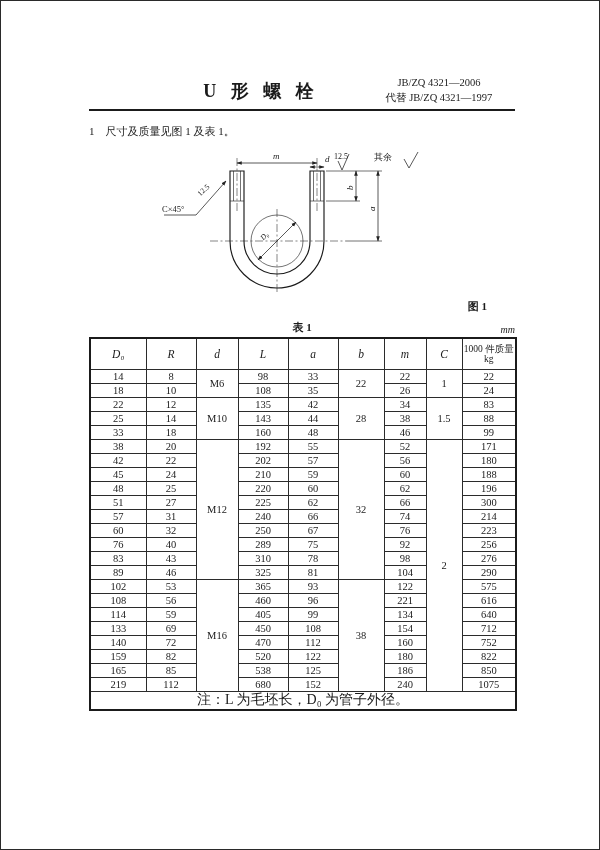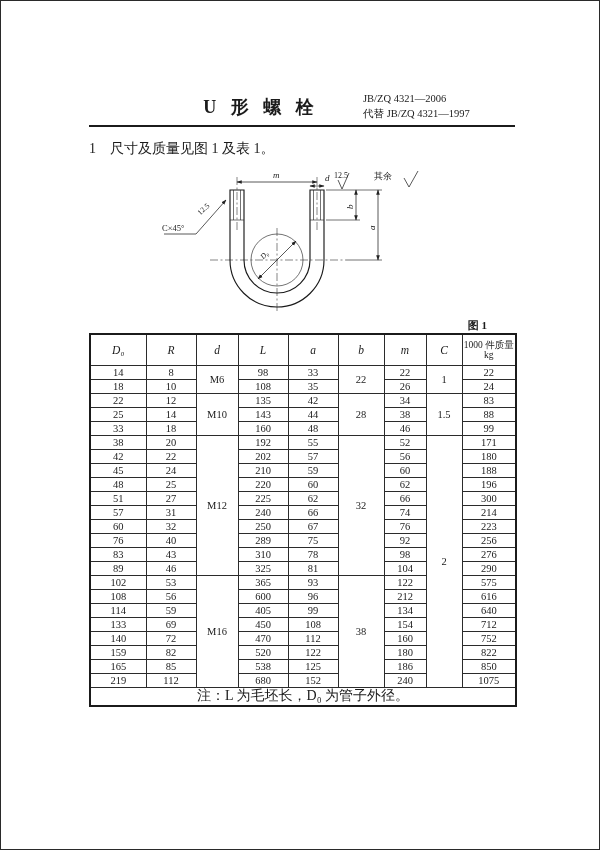"U 形 螺 栓" .content { margin: 16px 86px 0 88px -> 0 86px 0 88px }
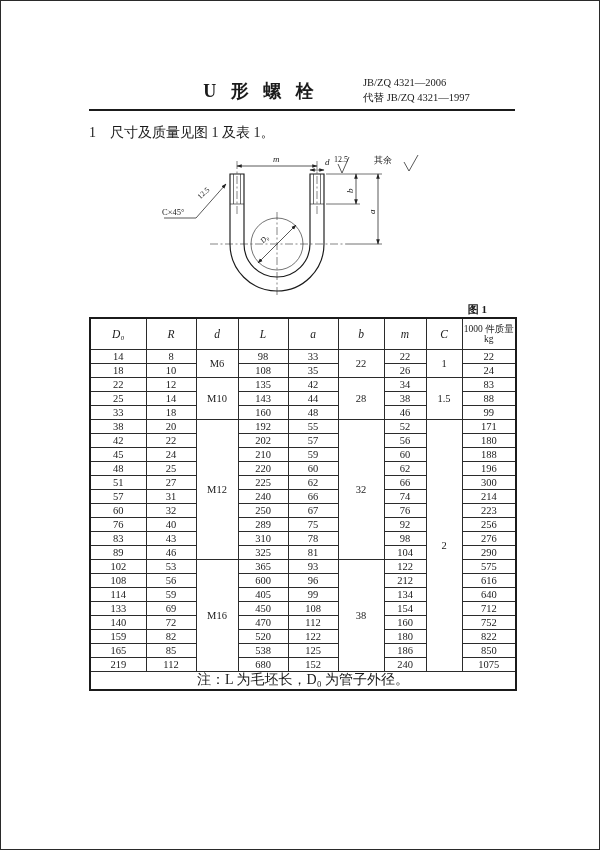"JB/ZQ 4321—2006" .hdr-right { text-align: left -> center }
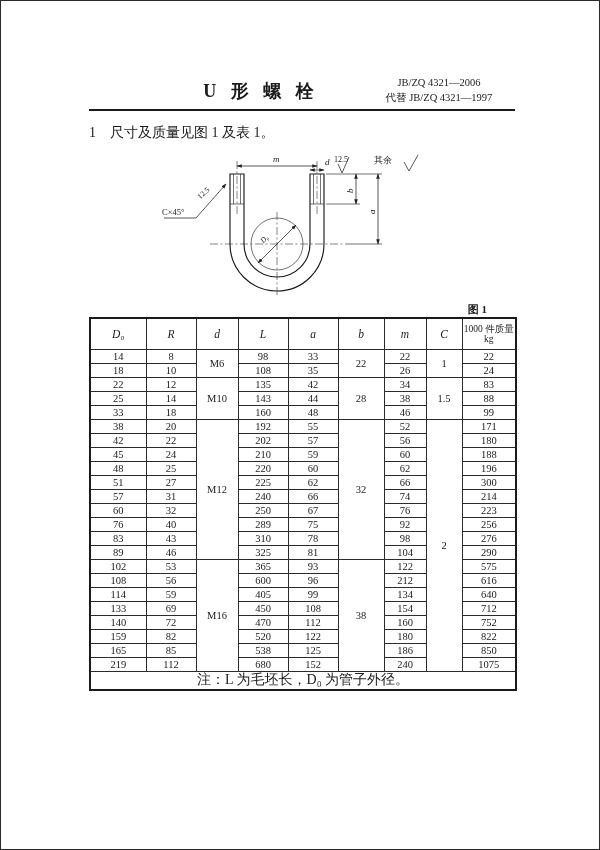"1 尺寸及质量见图 1 及表 1。" .intro { font-size: 14px -> 11px }
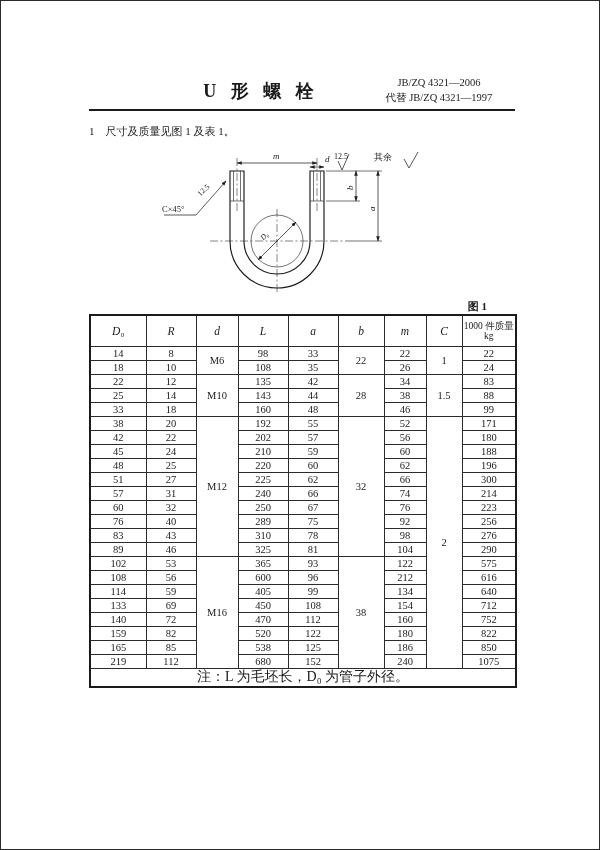"表 1" div.tbl-cap-row { html: none -> <div> <div></div> <div>表 1</div> <div>mm</div> </div> }
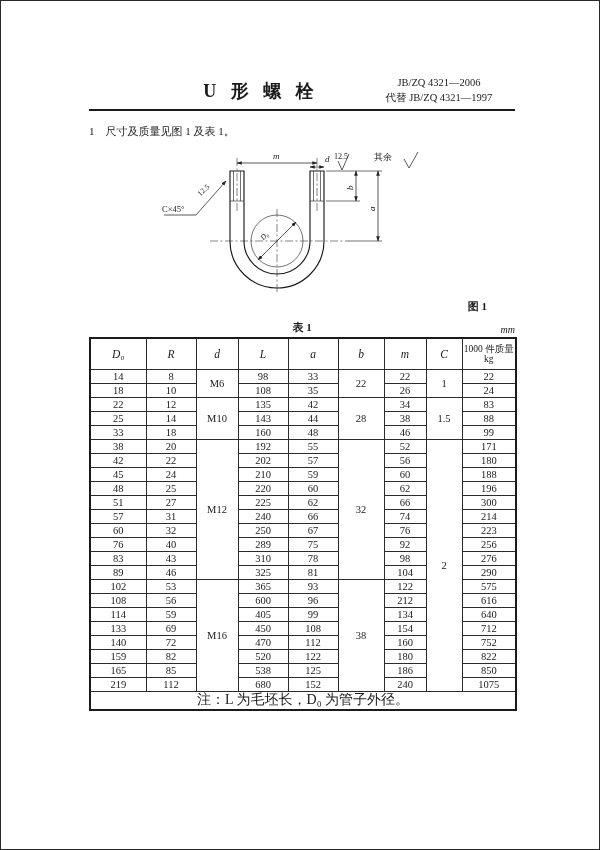"600" td { text: 600 -> 460 }
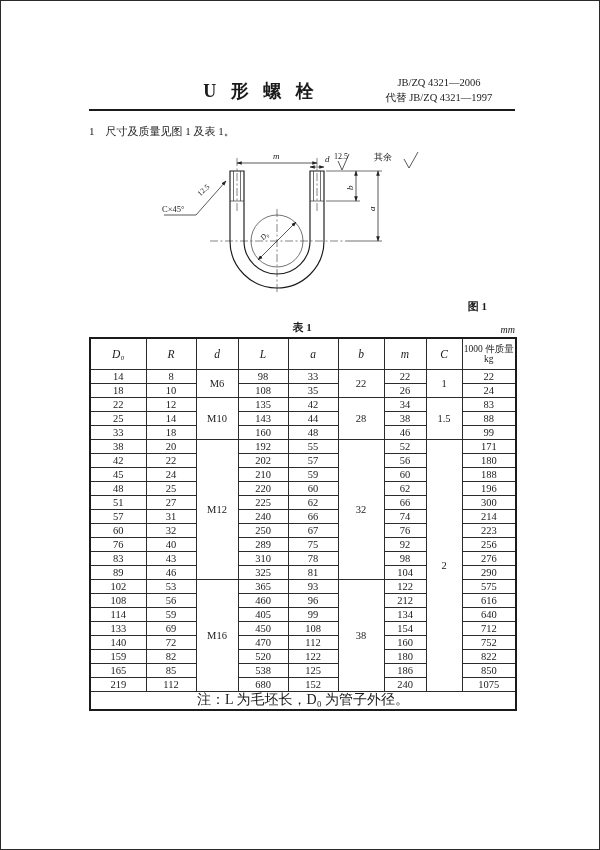"212" td { text: 212 -> 221 }
